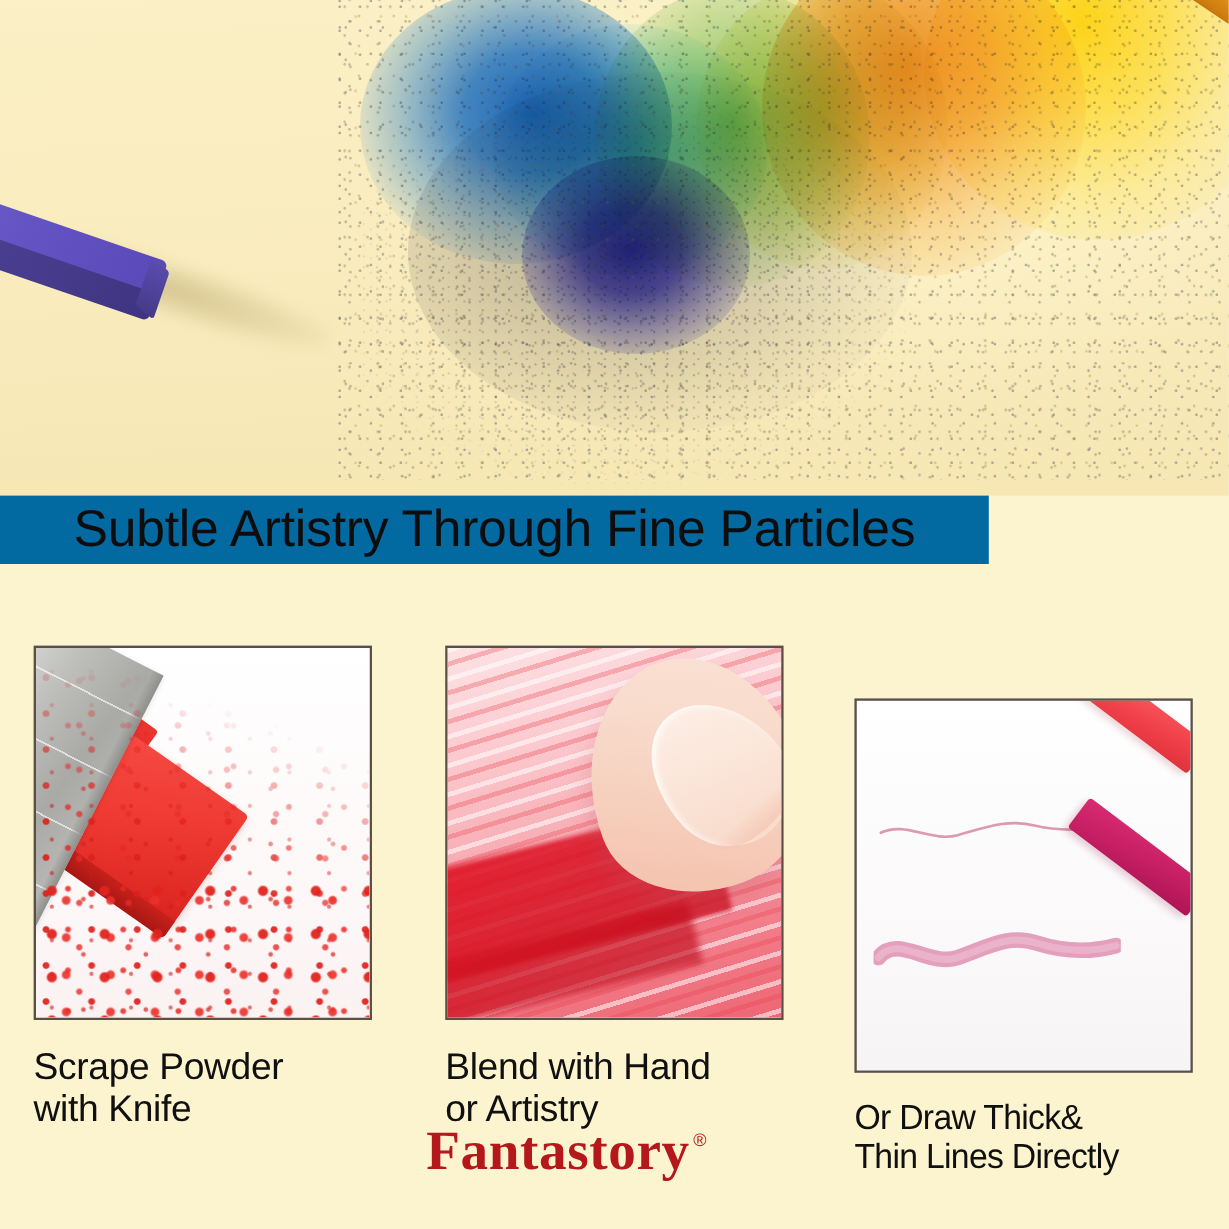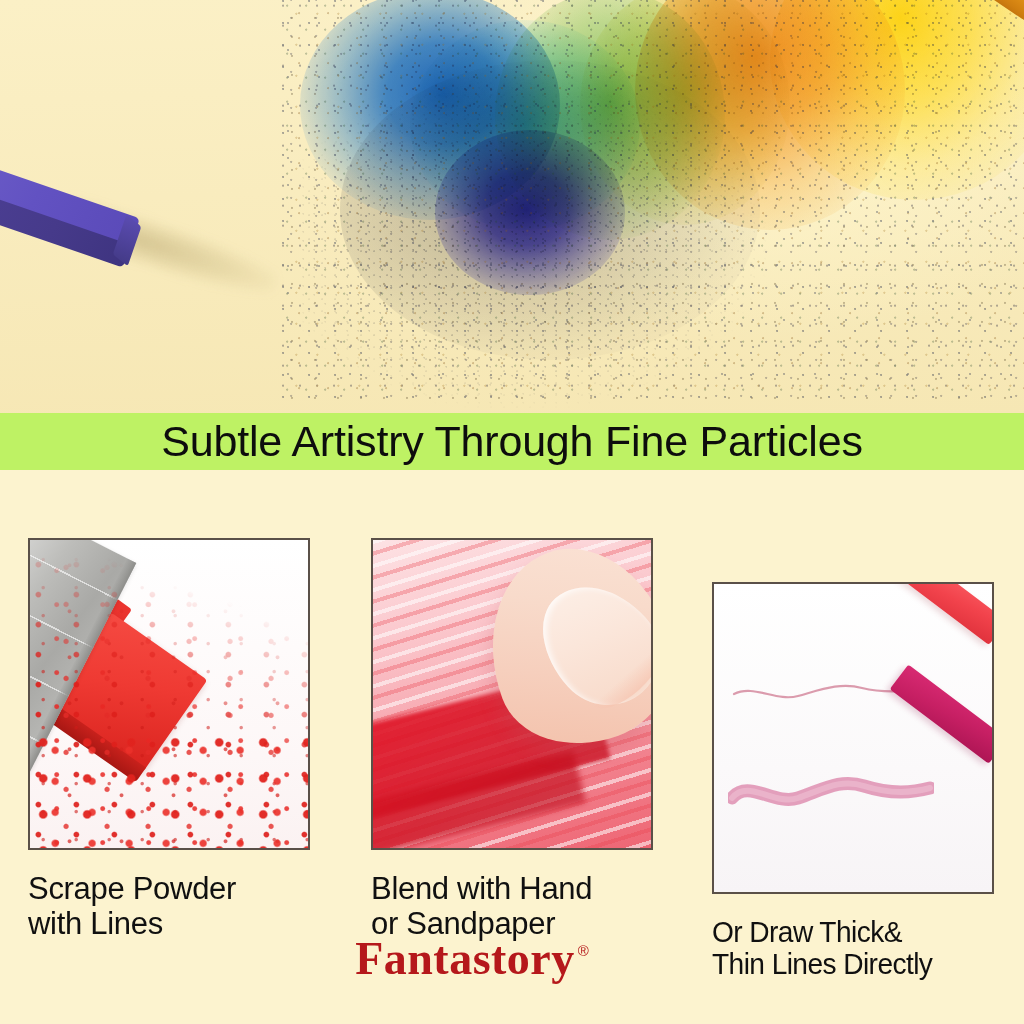"Subtle Artistry Through Fine Particles" .title-band { background: #bef264 -> #0369a1; width: 1024px -> 824px }
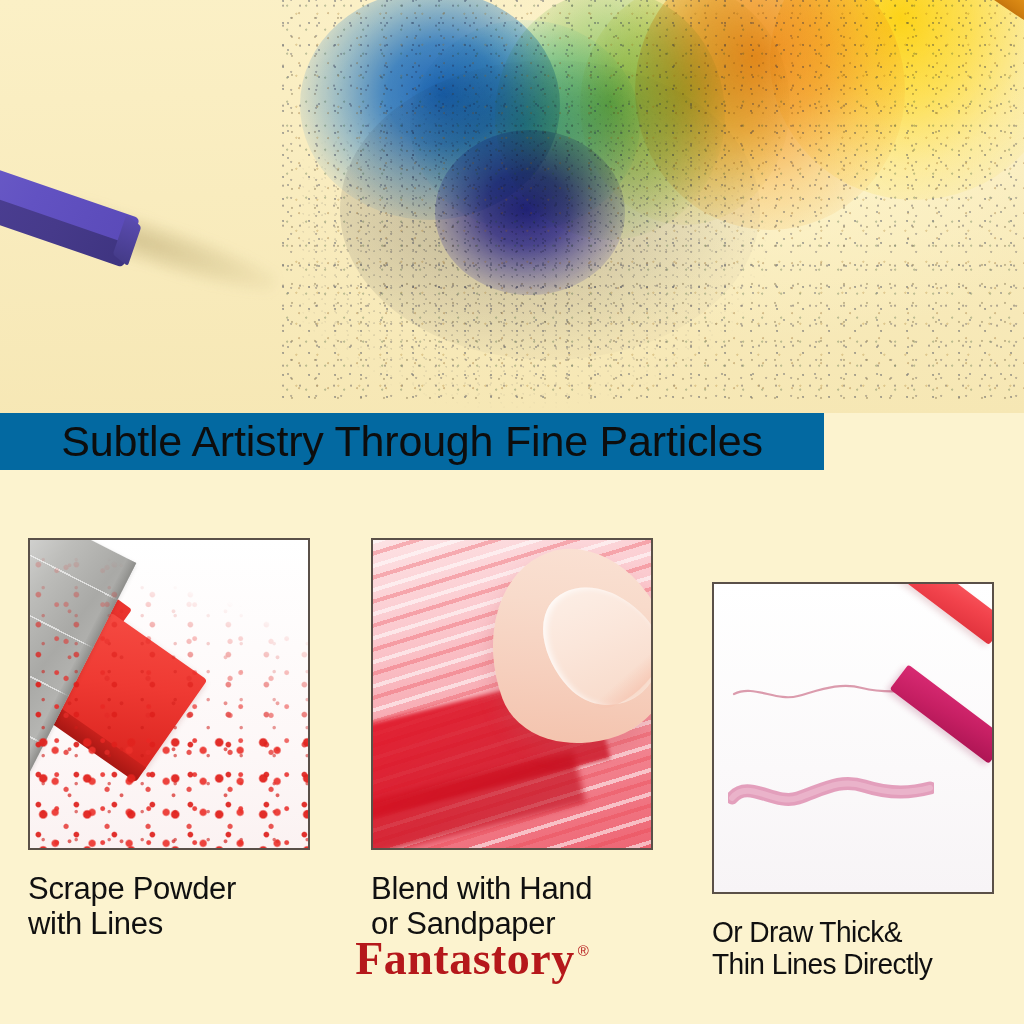"Scrape Powder" div.caption { text: Lines -> Knife }
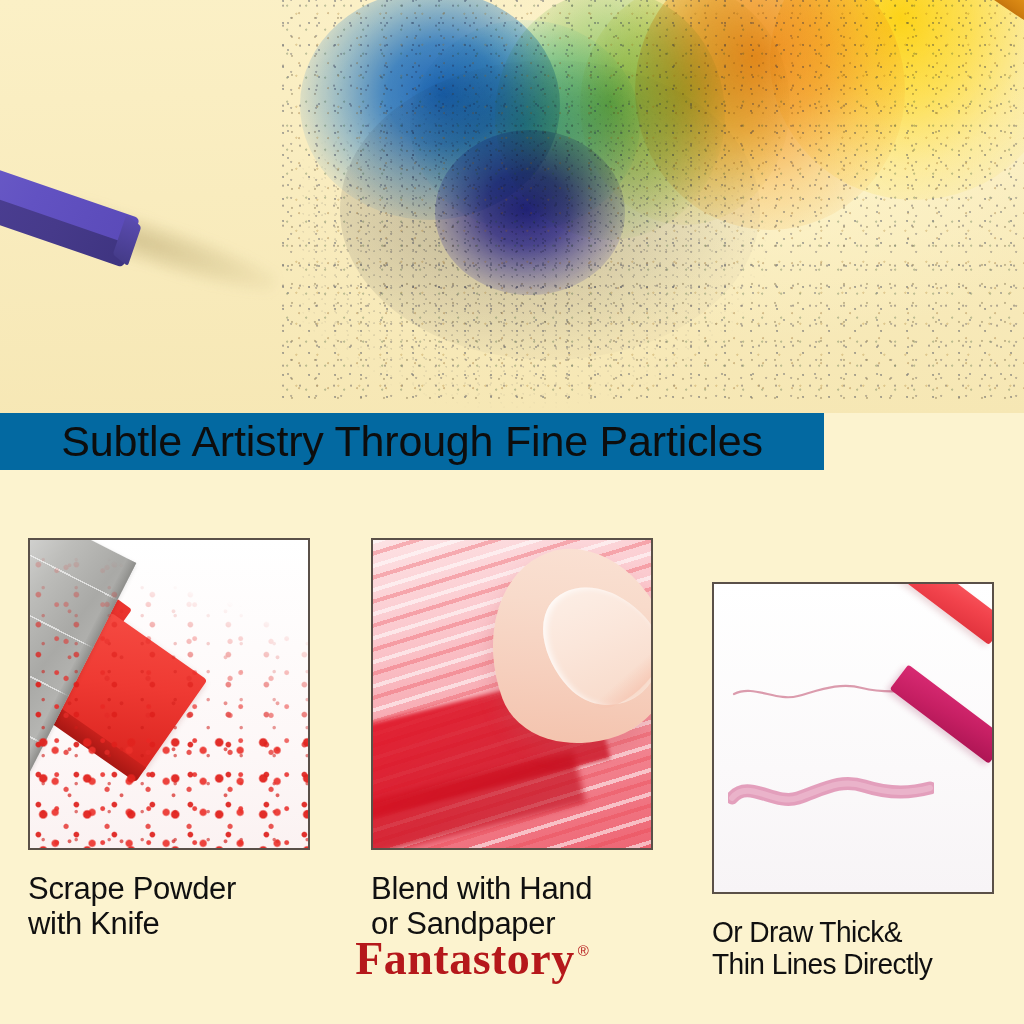"Blend with Hand" div.caption { text: Sandpaper -> Artistry }
